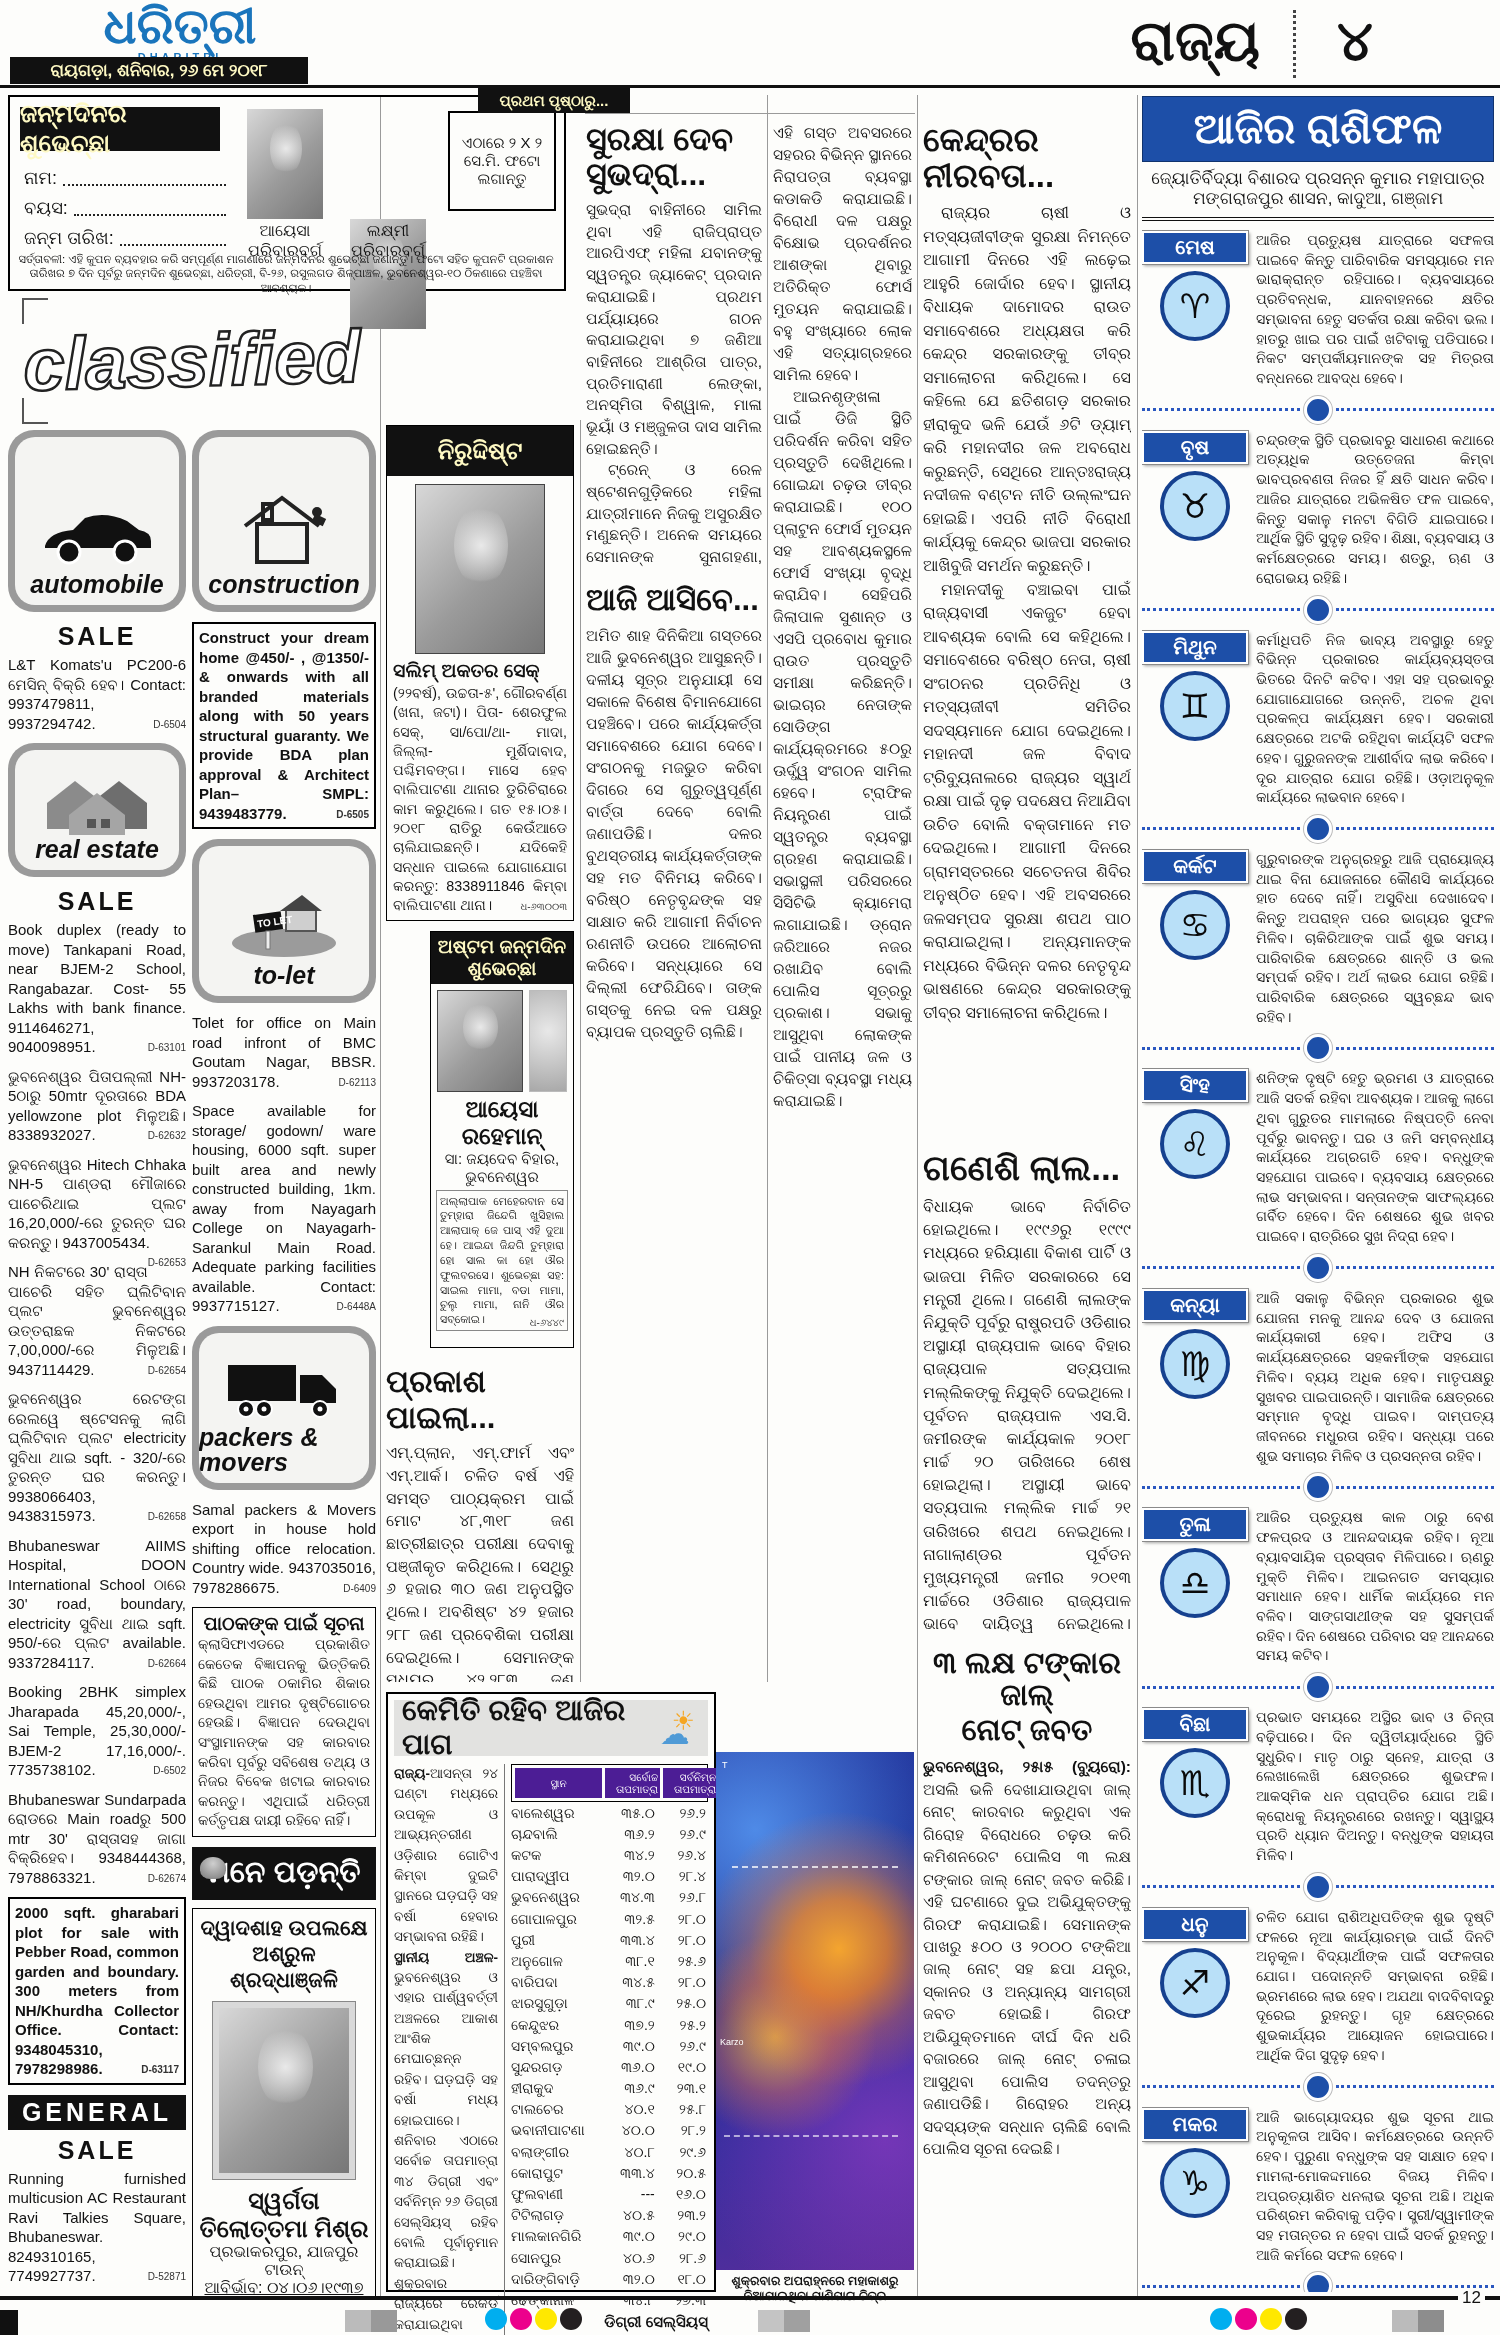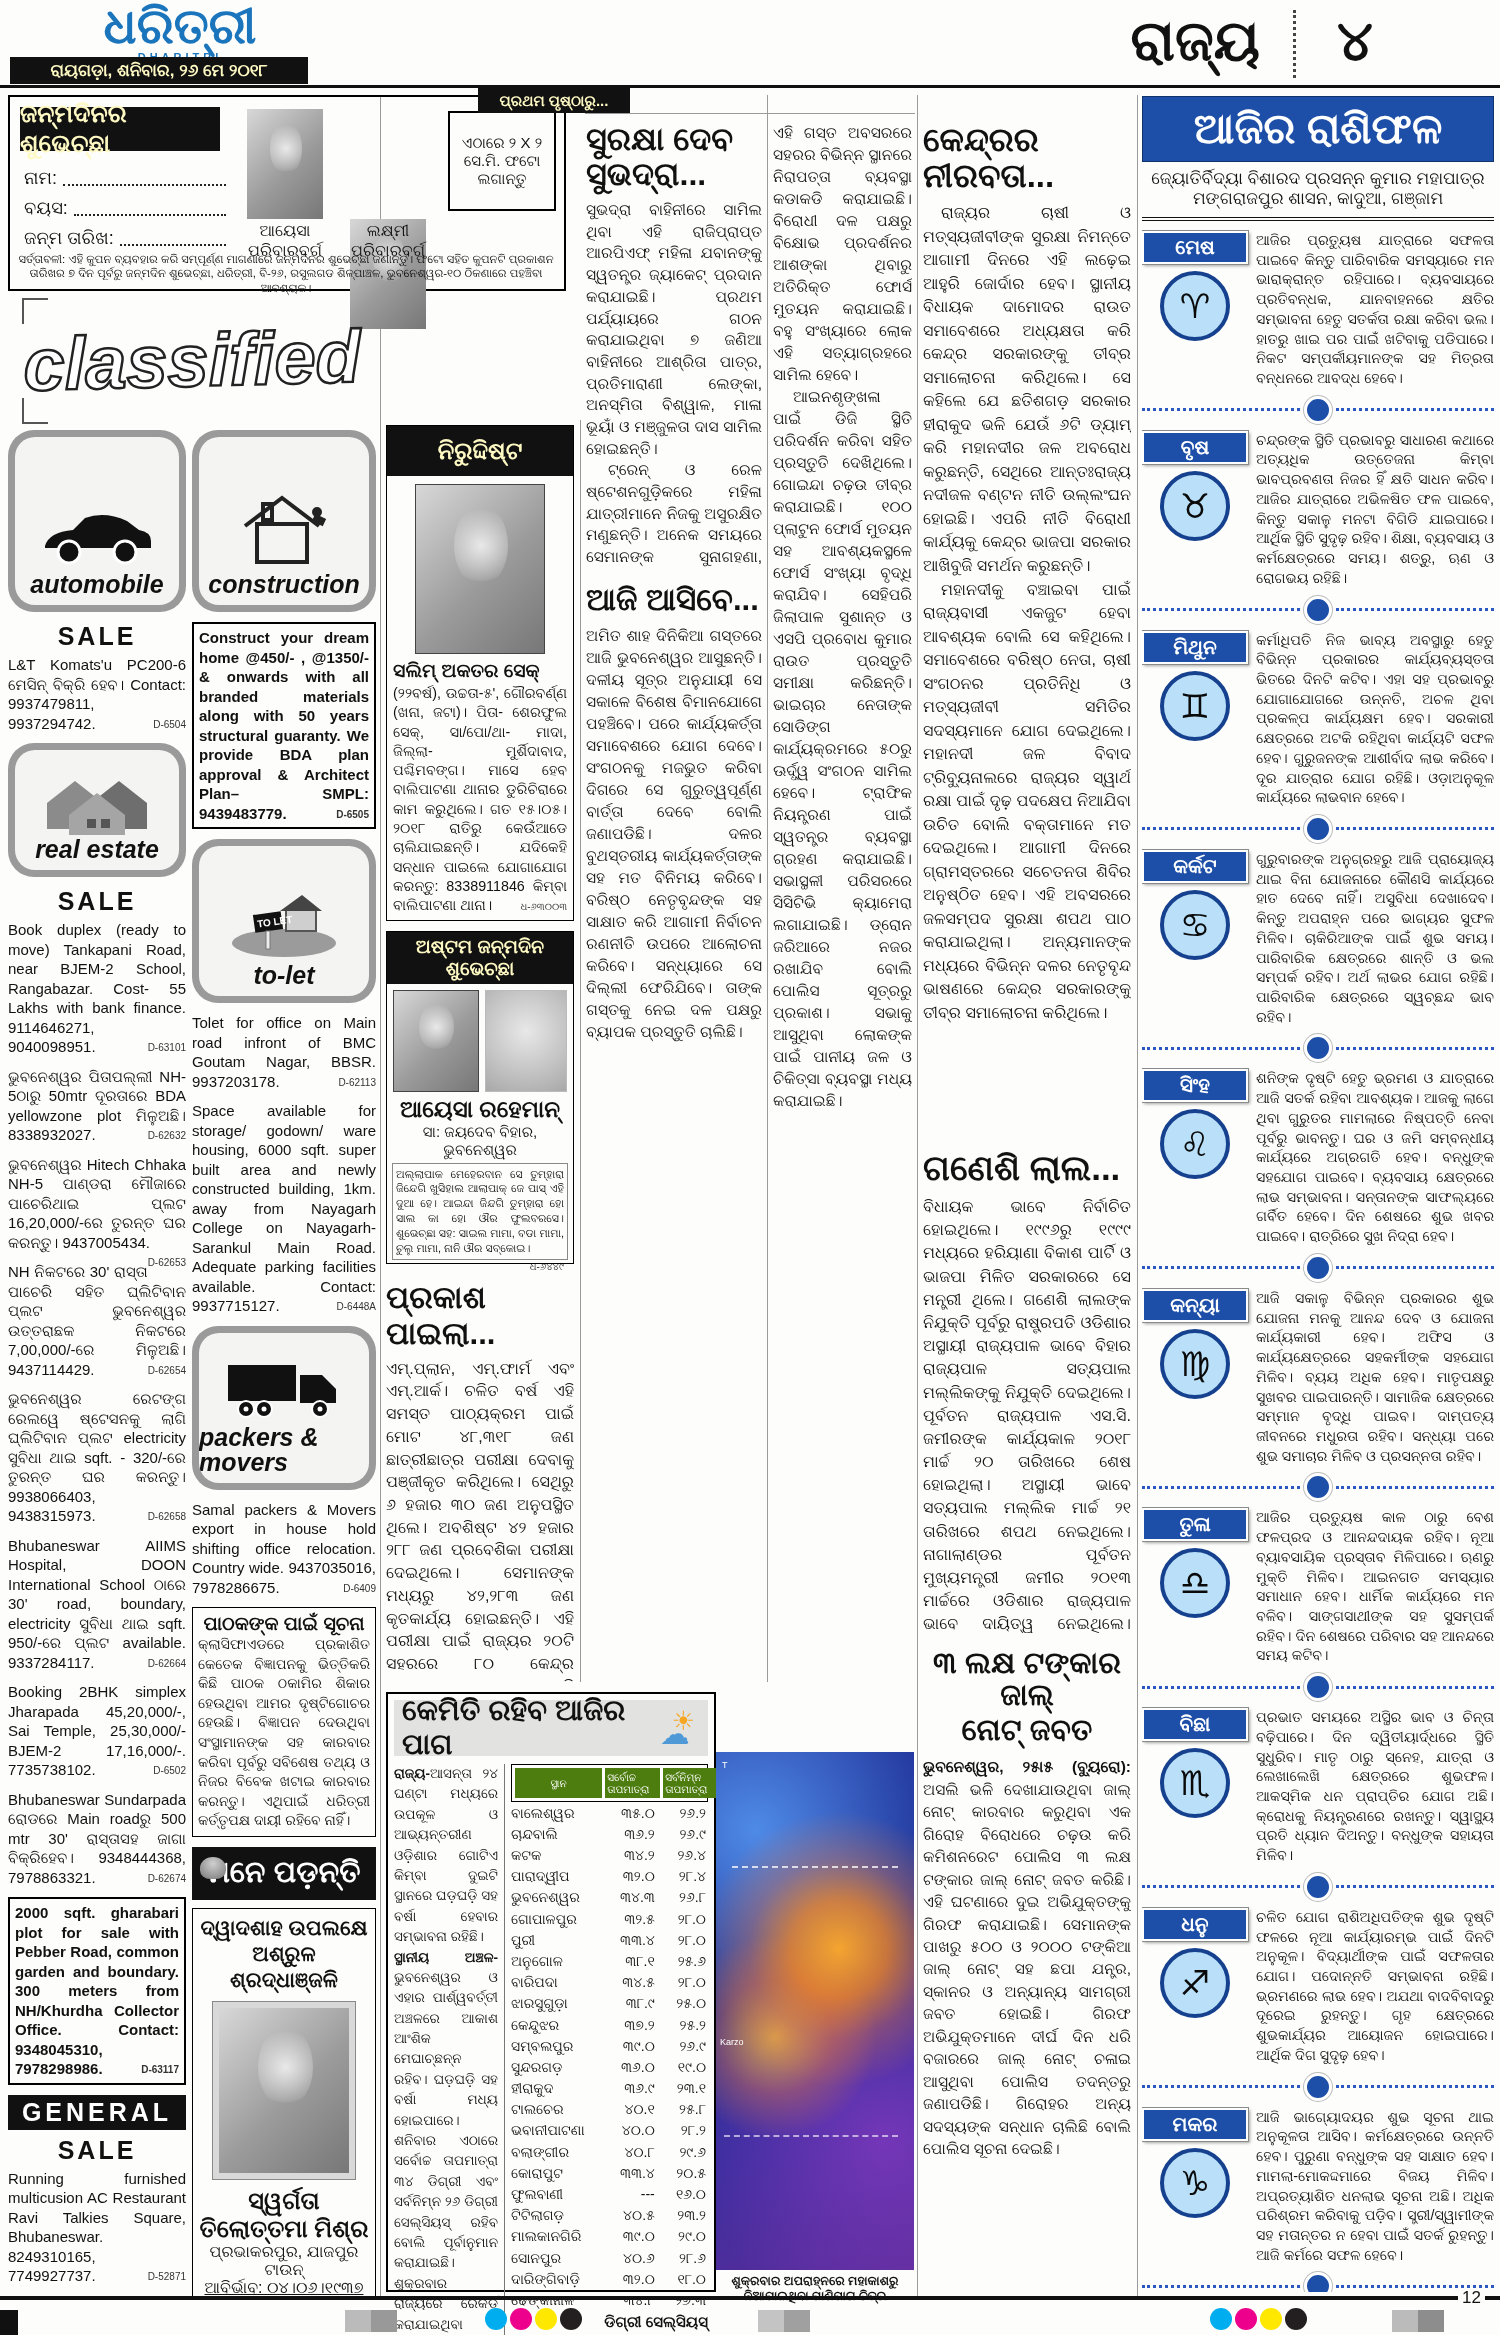"ଅଷ୍ଟମ ଜନ୍ମଦିନ ଶୁଭେଚ୍ଛା" div { margin-left: none -> 44px; padding: 0 0 3px -> 0 0 16px }
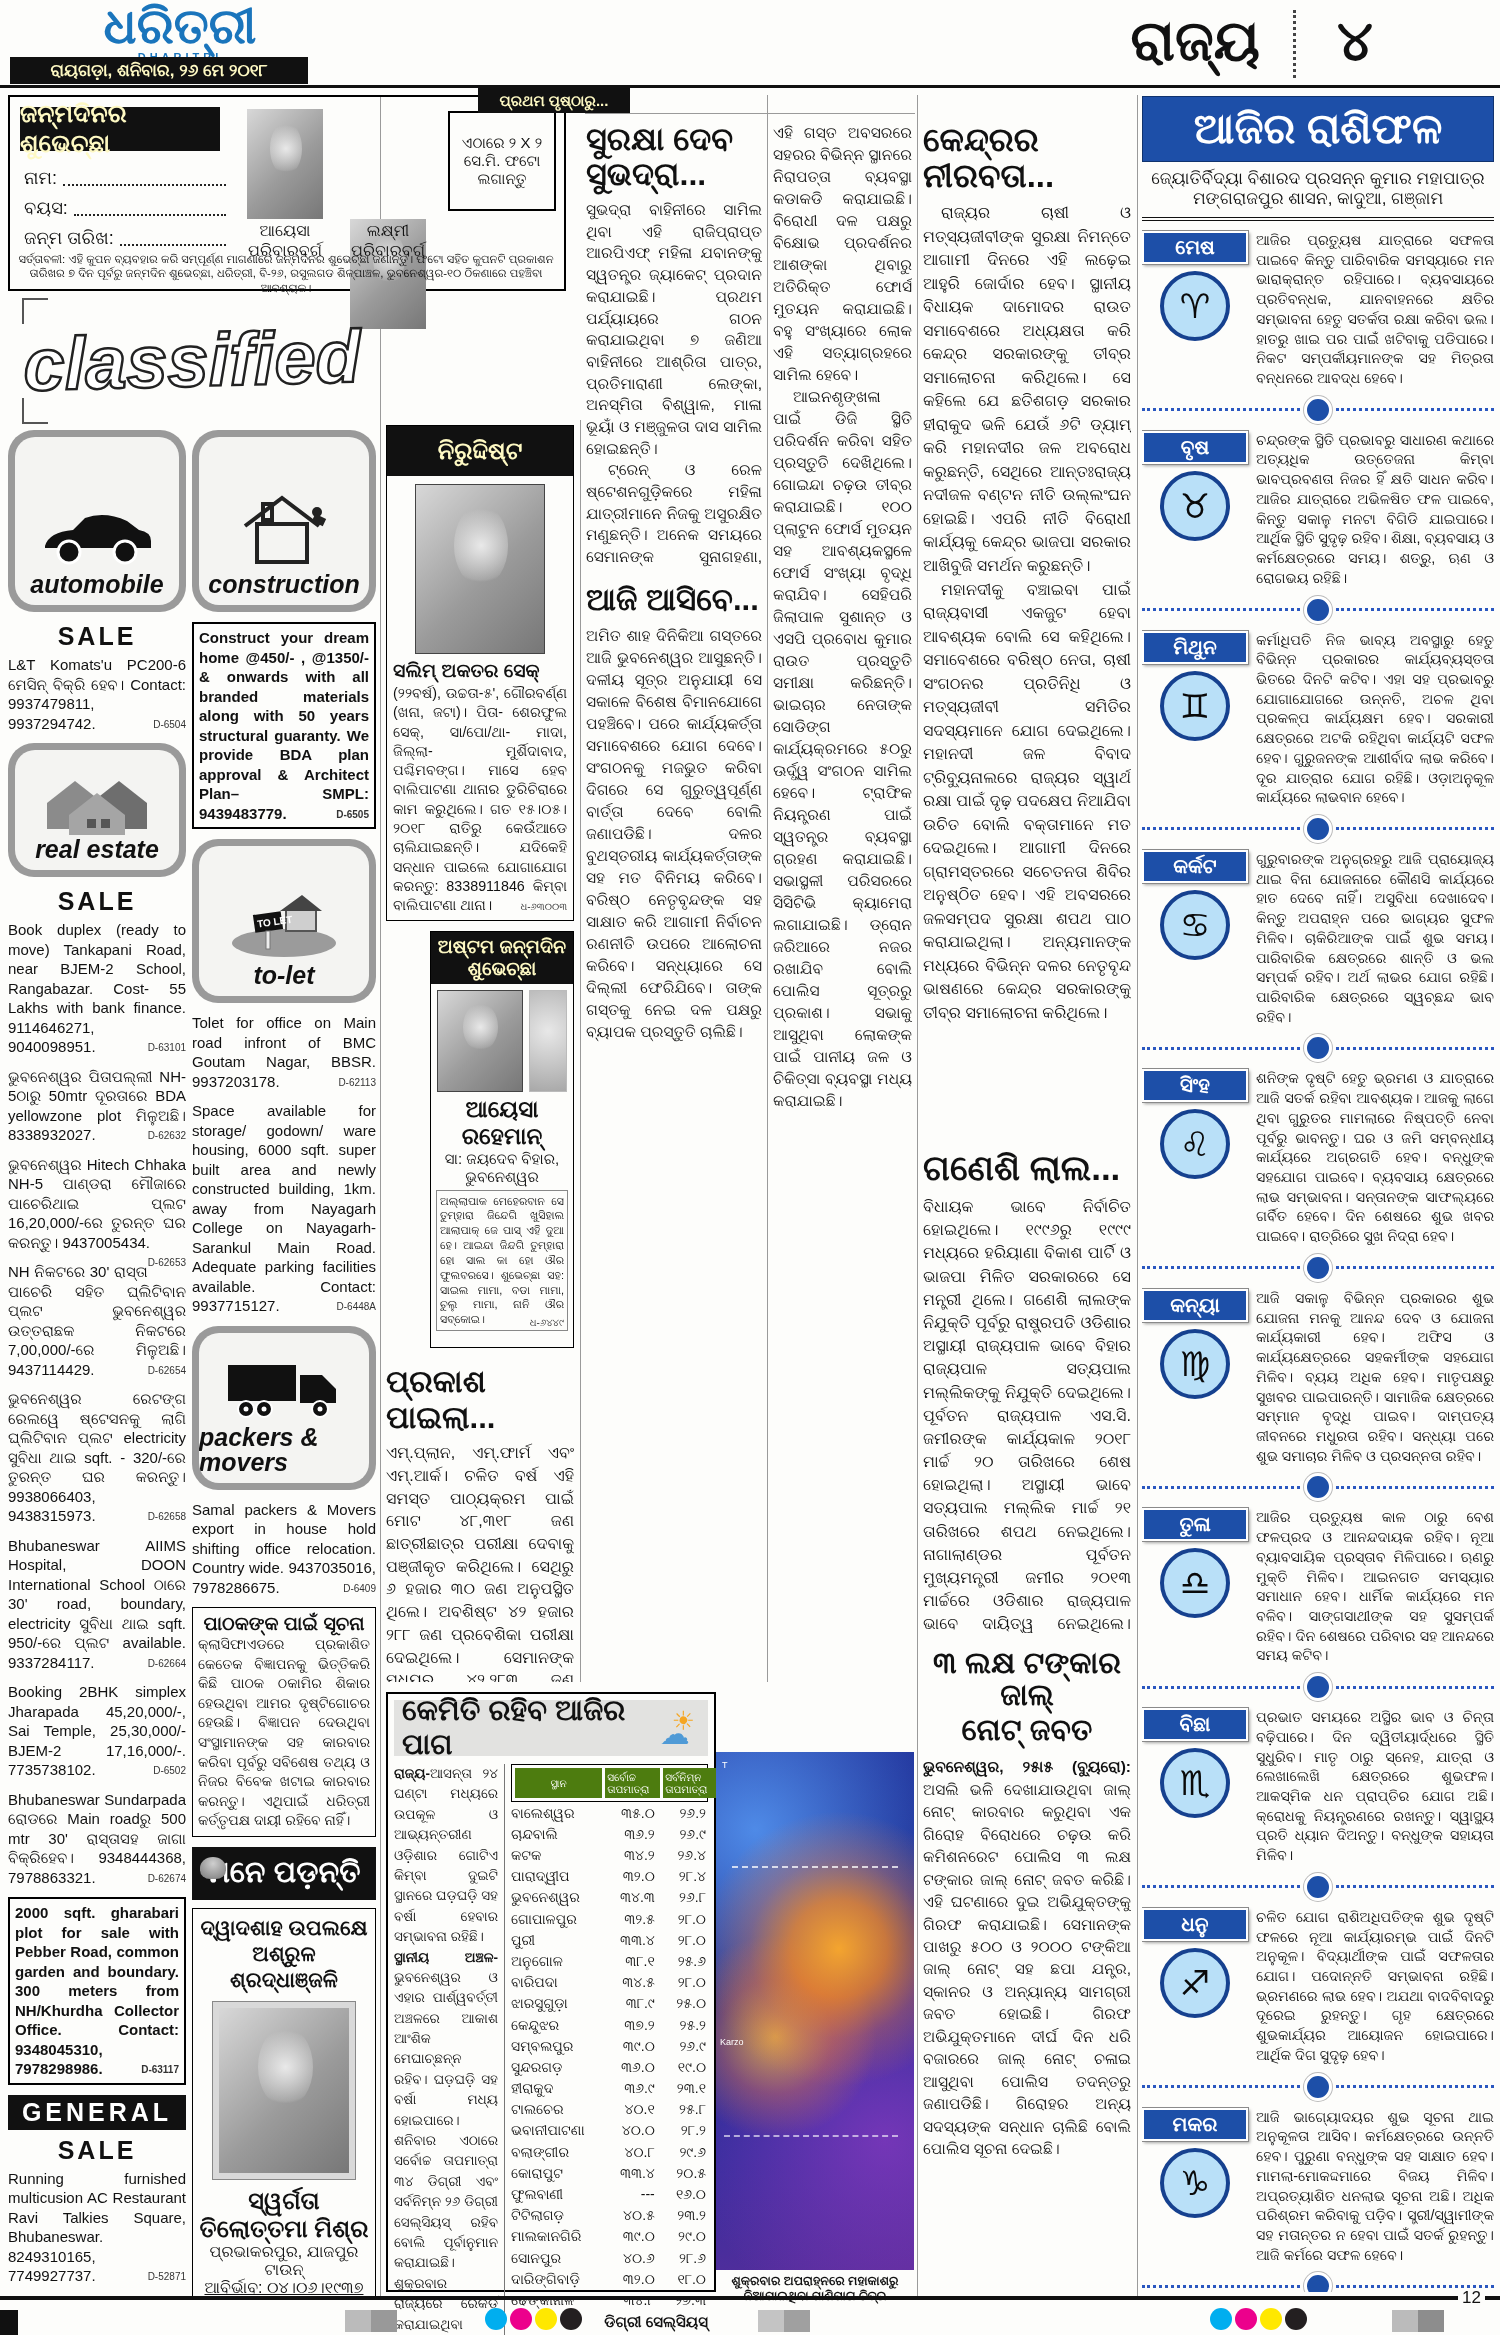"ସ୍ଥାନ" .th { background: #4d7c0f -> #4c1d95; text-align: left -> right }
